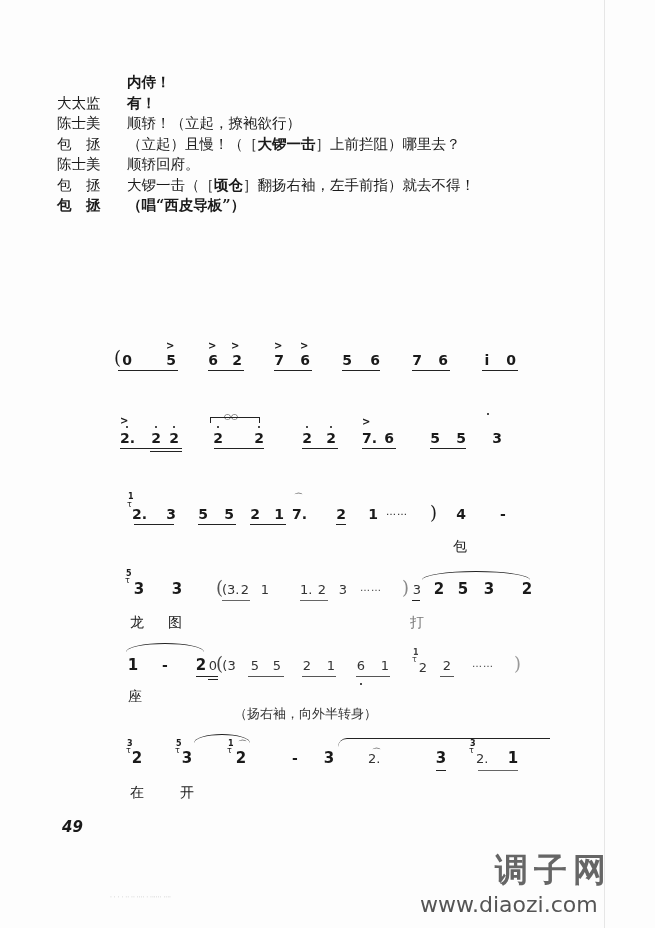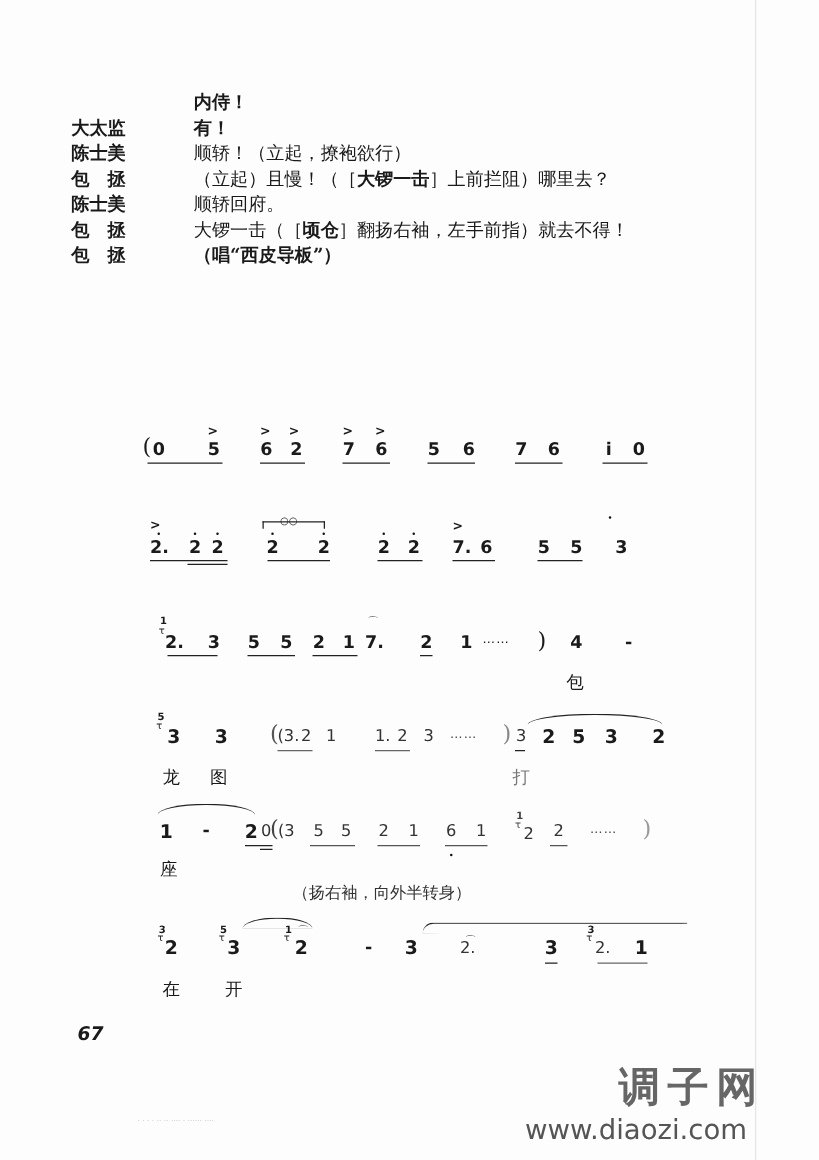"内侍！" .line { margin-left: 28px -> none }
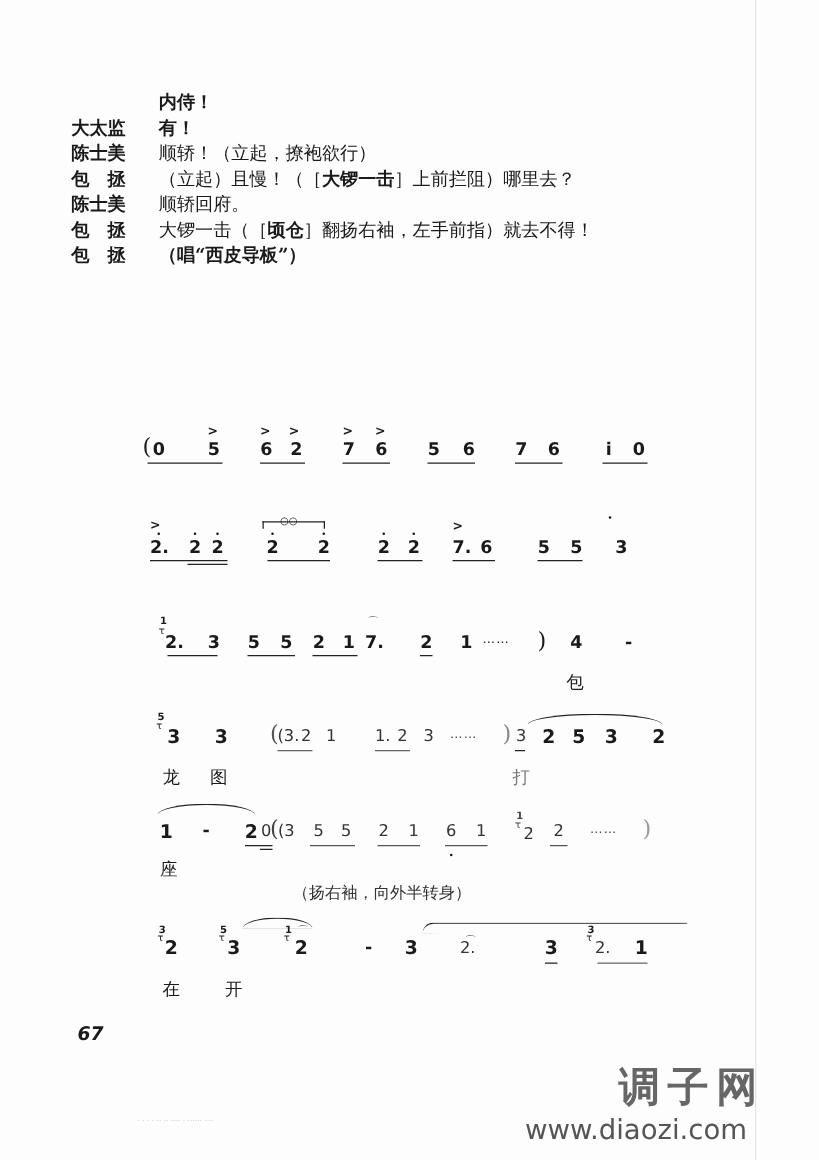"大太监" .speaker { font-weight: bold -> none }
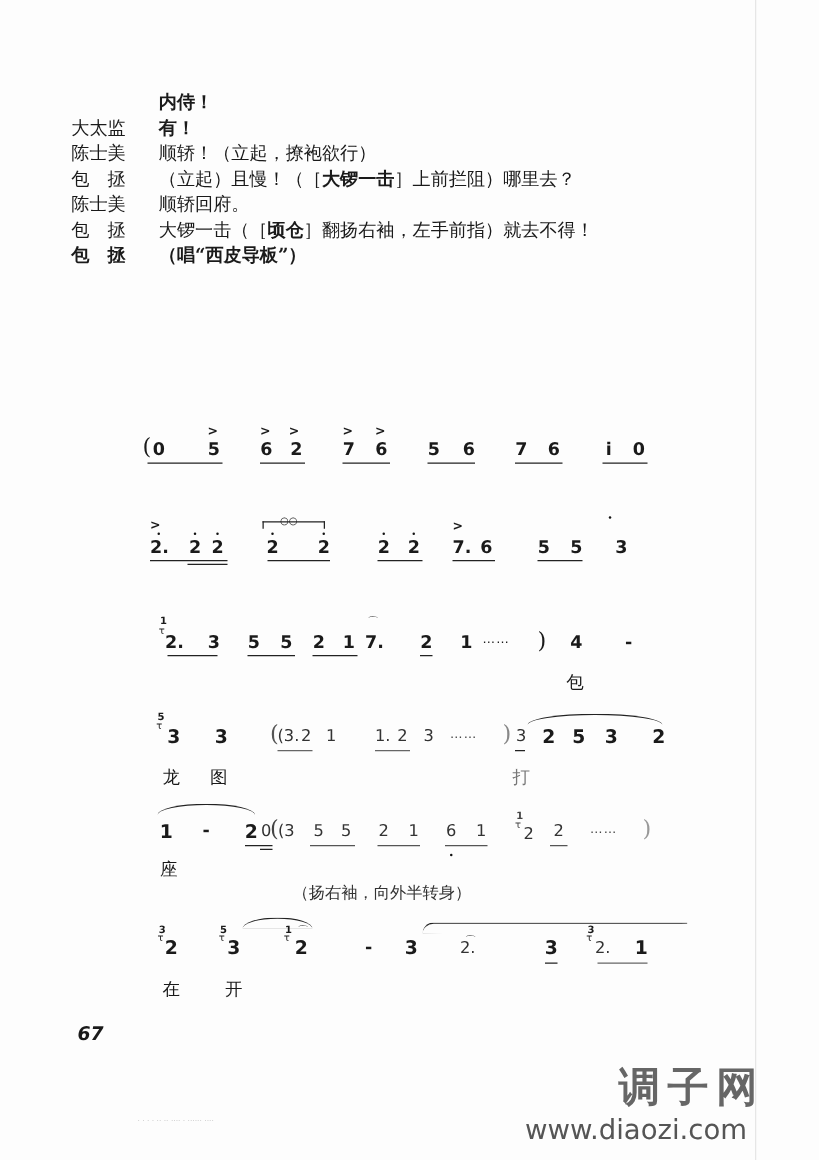"67" div.page-num { text: 67 -> 49 }
